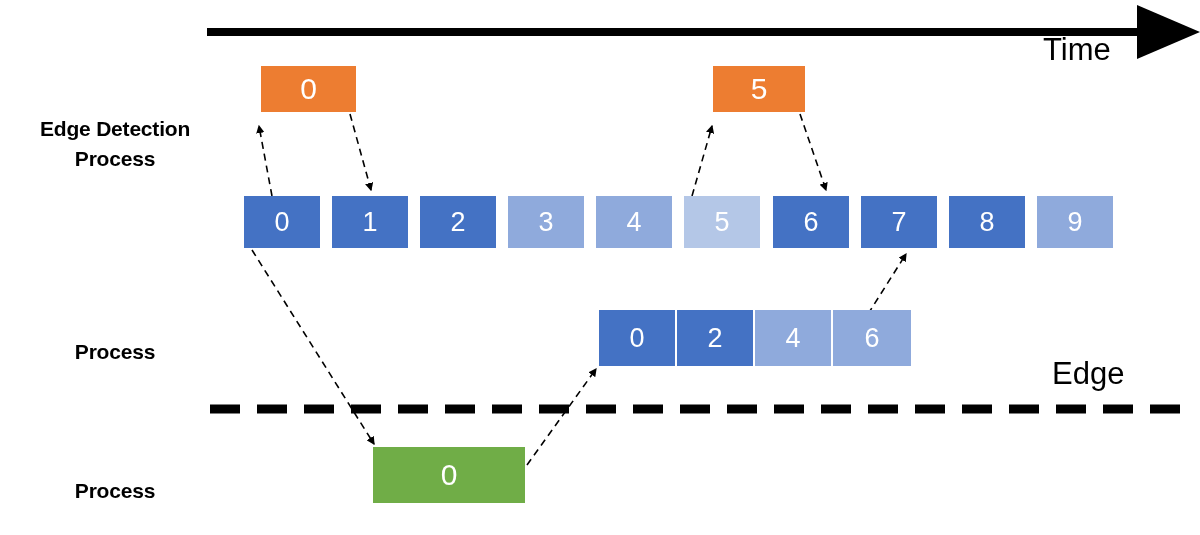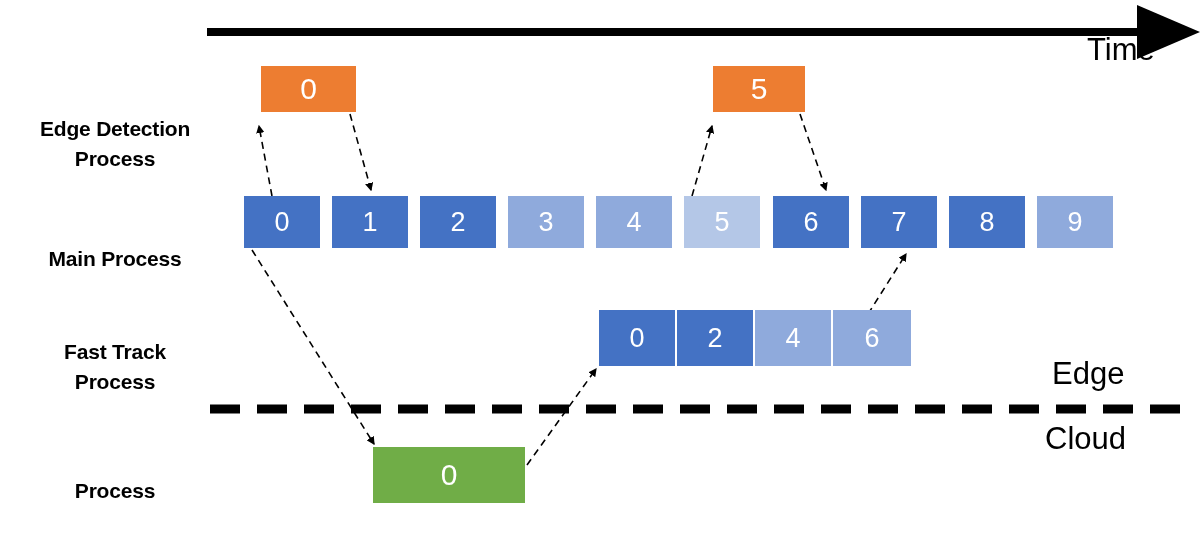"Time" div.time-label { margin-left: 44px -> none }
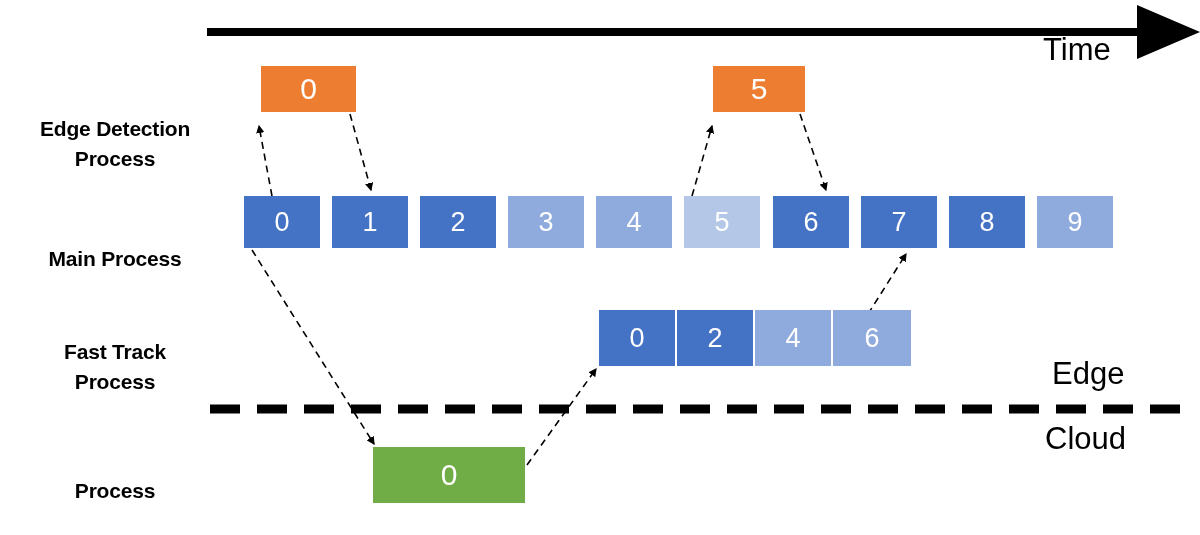"Main Process" div.row-label { html: <div> <div>Main Process</div> </div> -> none }
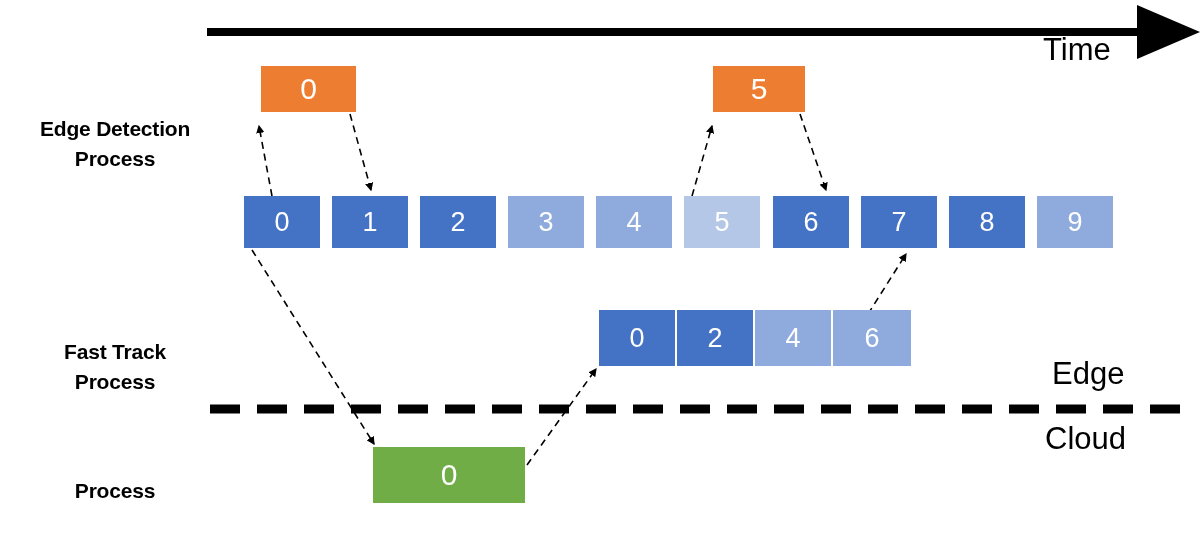"Fast Track" div { html: <div>Fast Track</div> -> none }
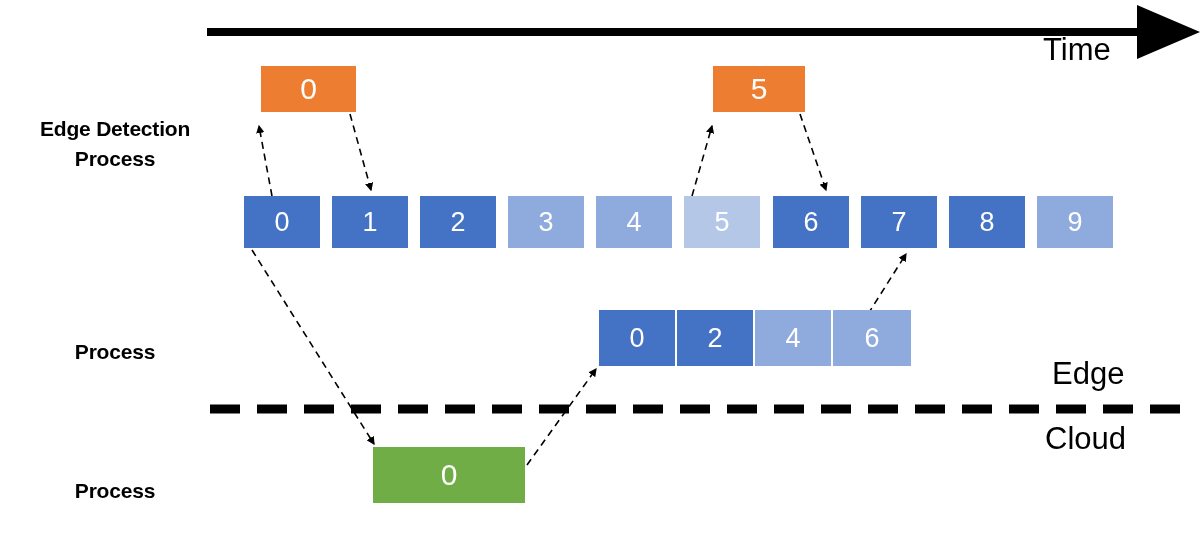"Cloud" div.side-label { html: <div>Cloud</div> -> none }
